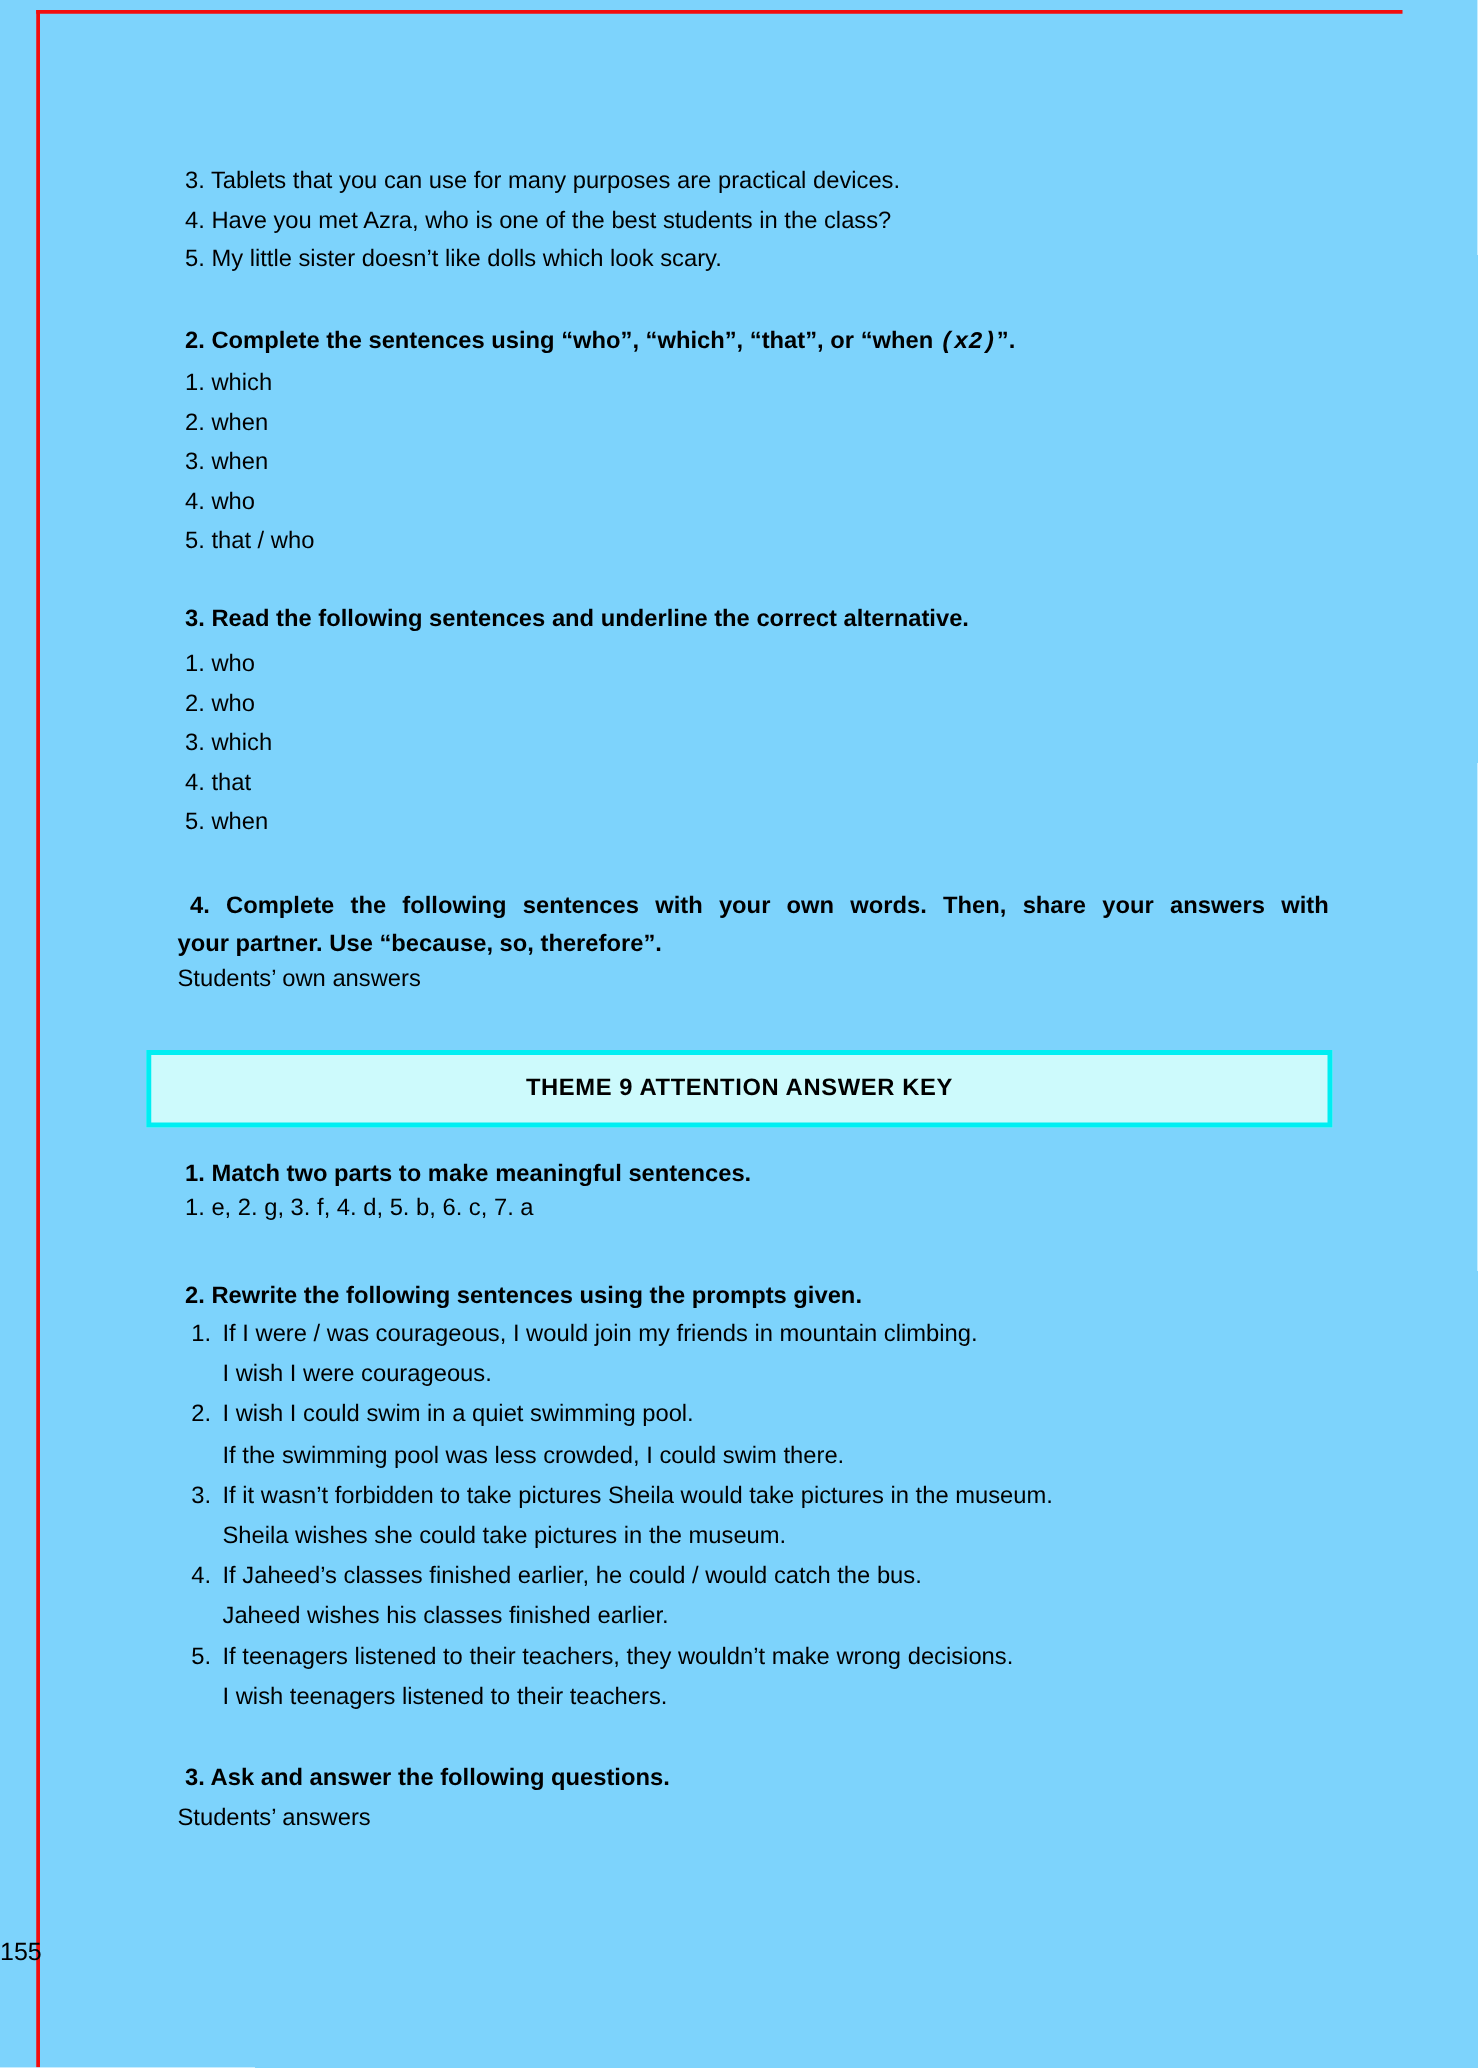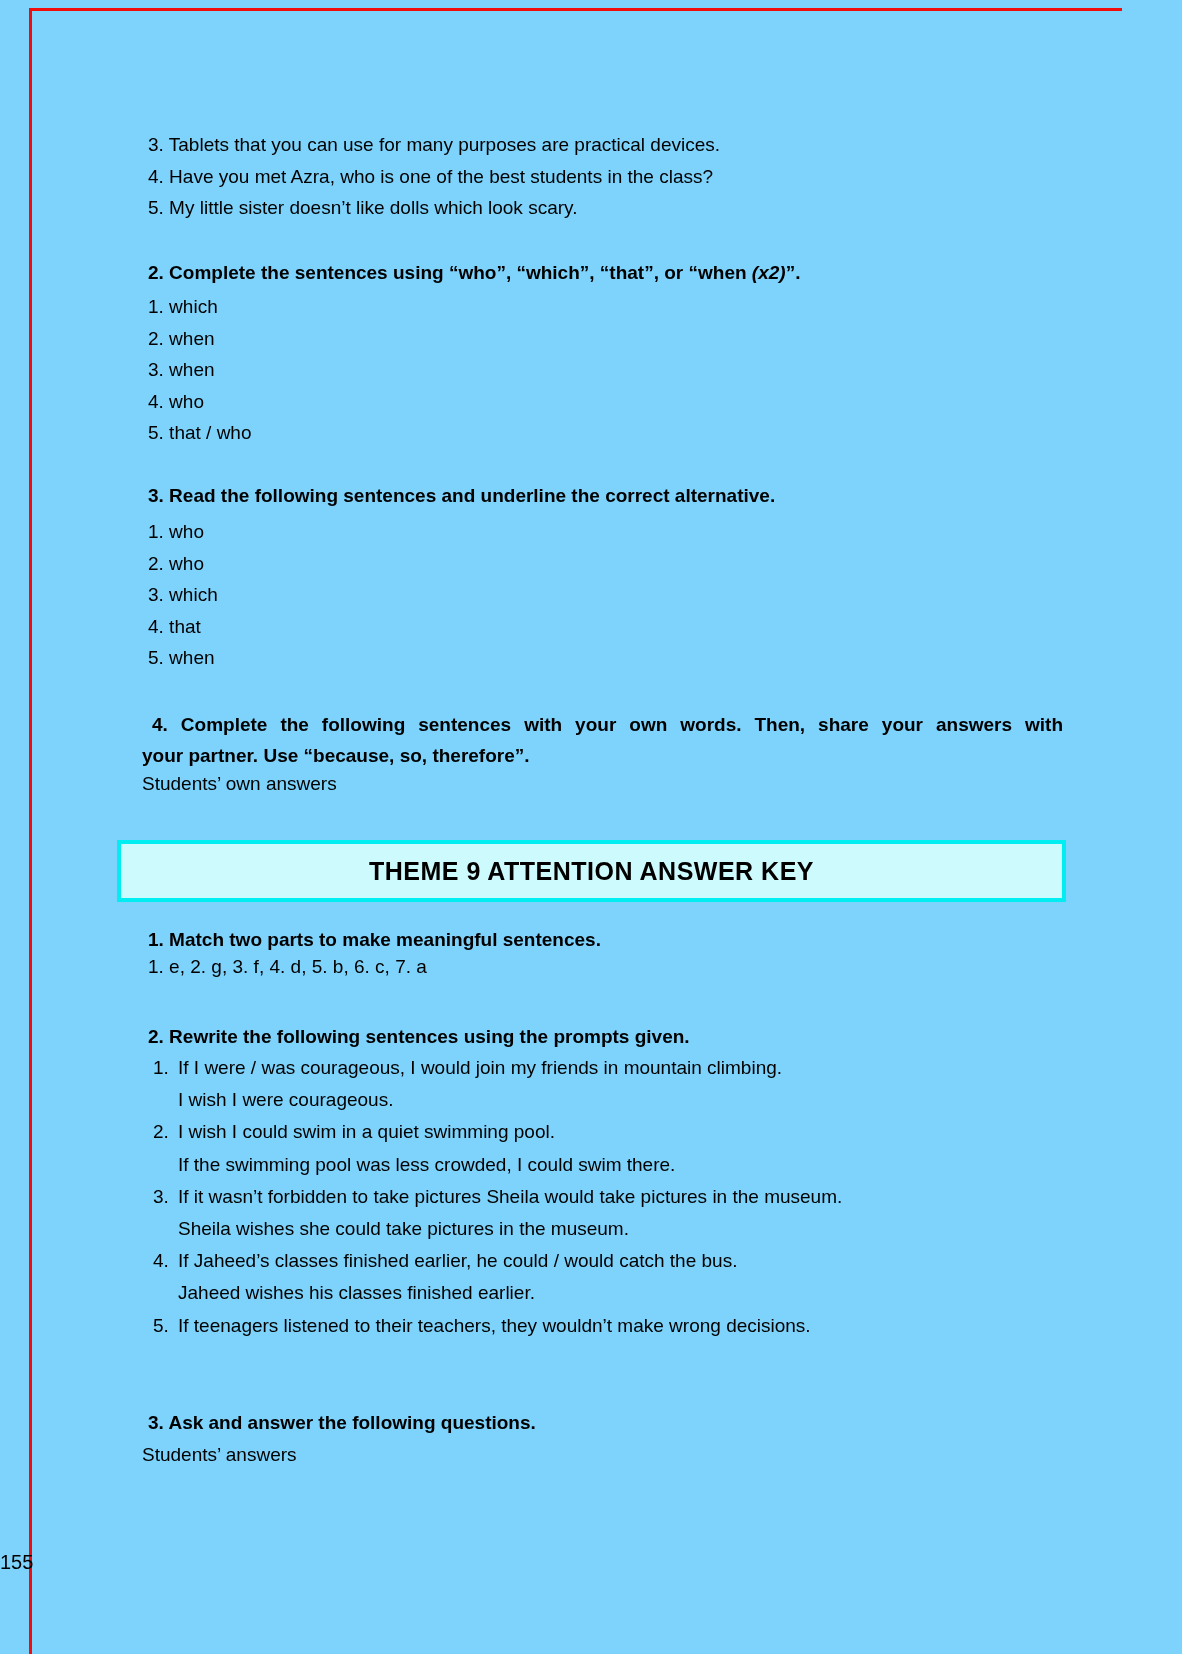"(x2)" .ital { font-family: none -> Liberation Mono, monospace }
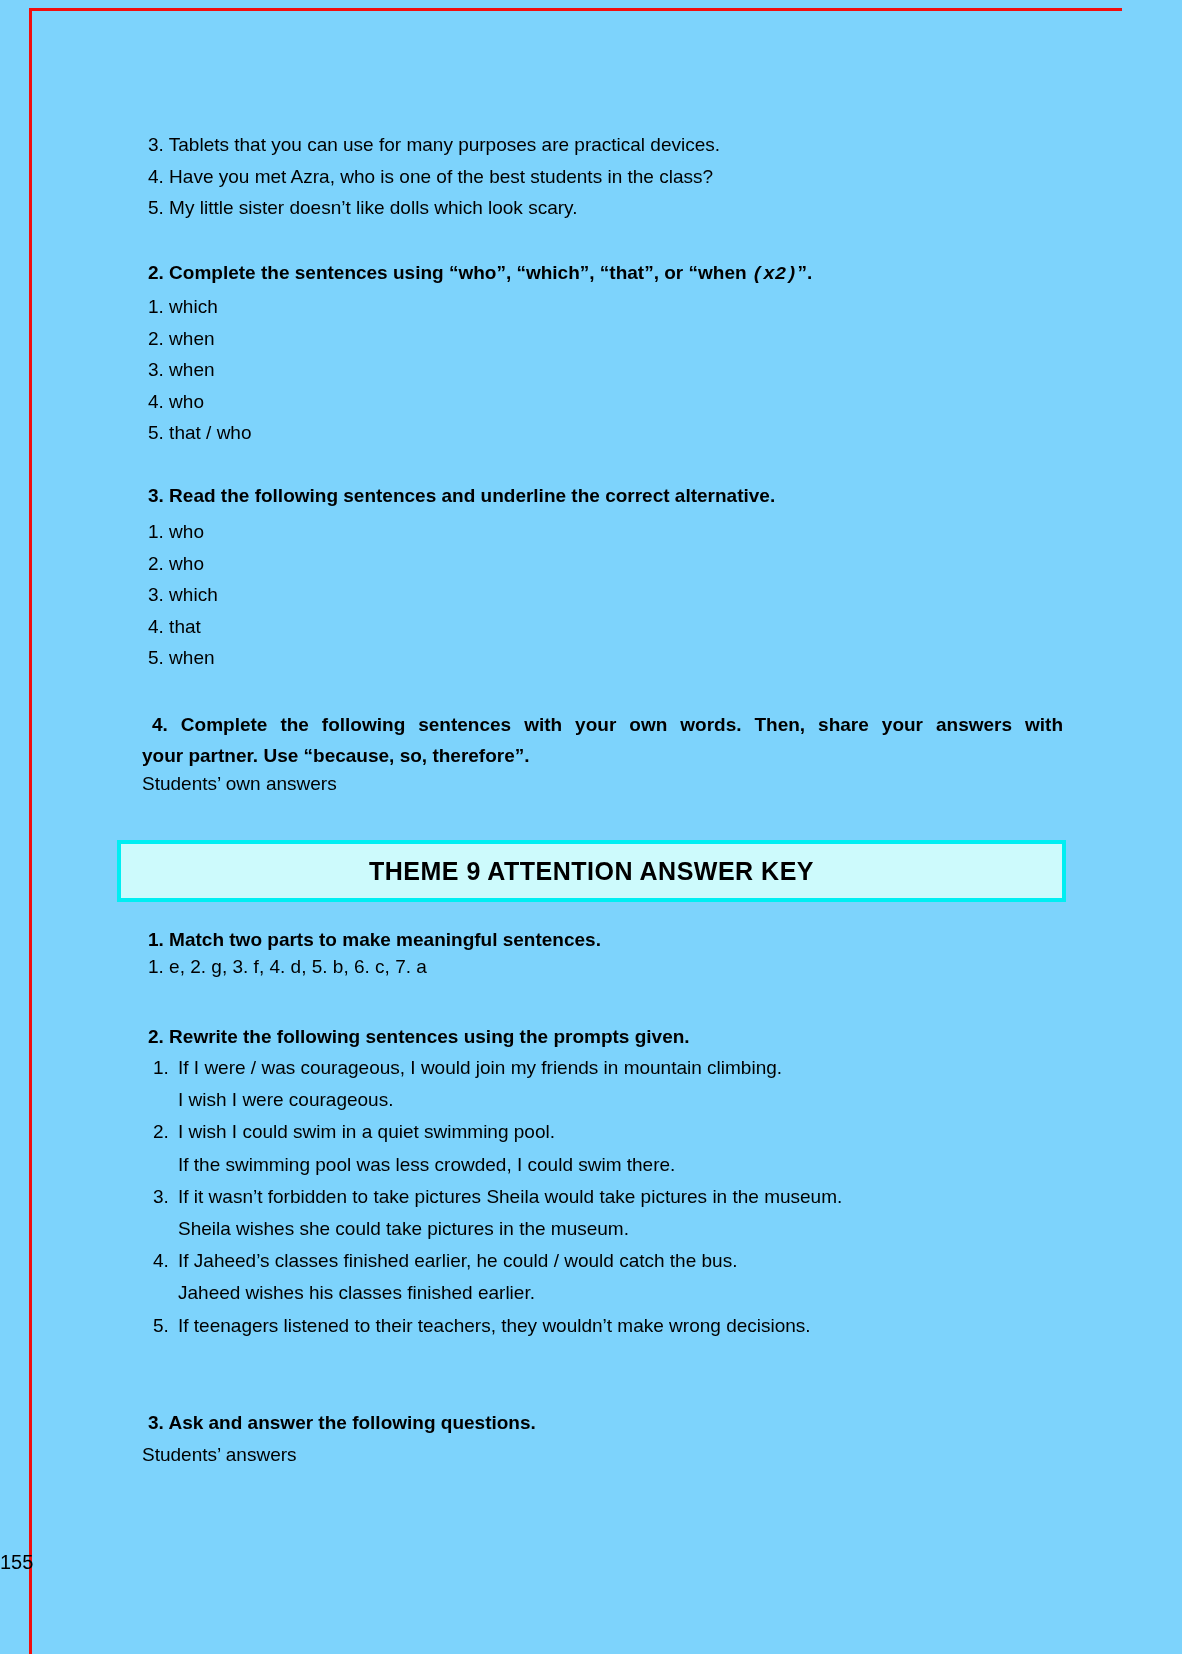"THEME 9 ATTENTION ANSWER KEY" .banner-title { font-size: 25px -> 19px }
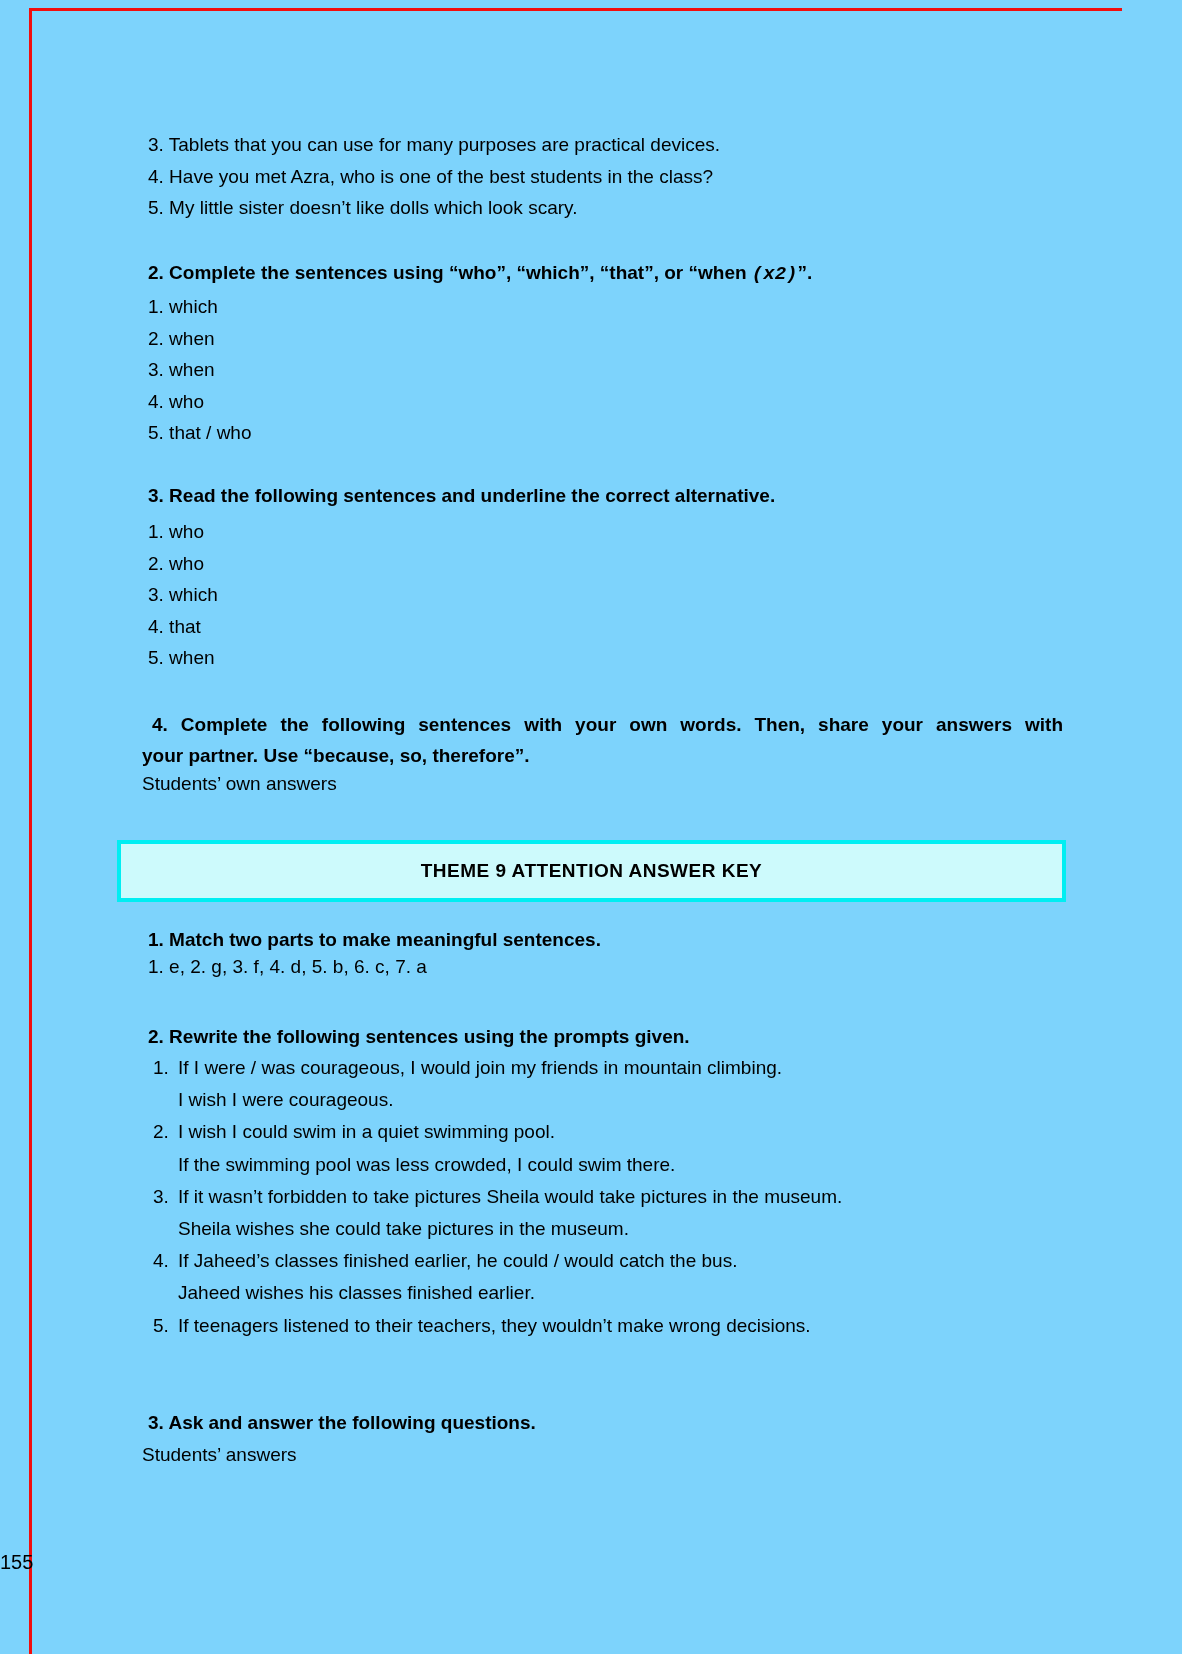"I wish teenagers listened to" div { html: none -> <div>I wish teenagers listened to their teachers.</div> }
